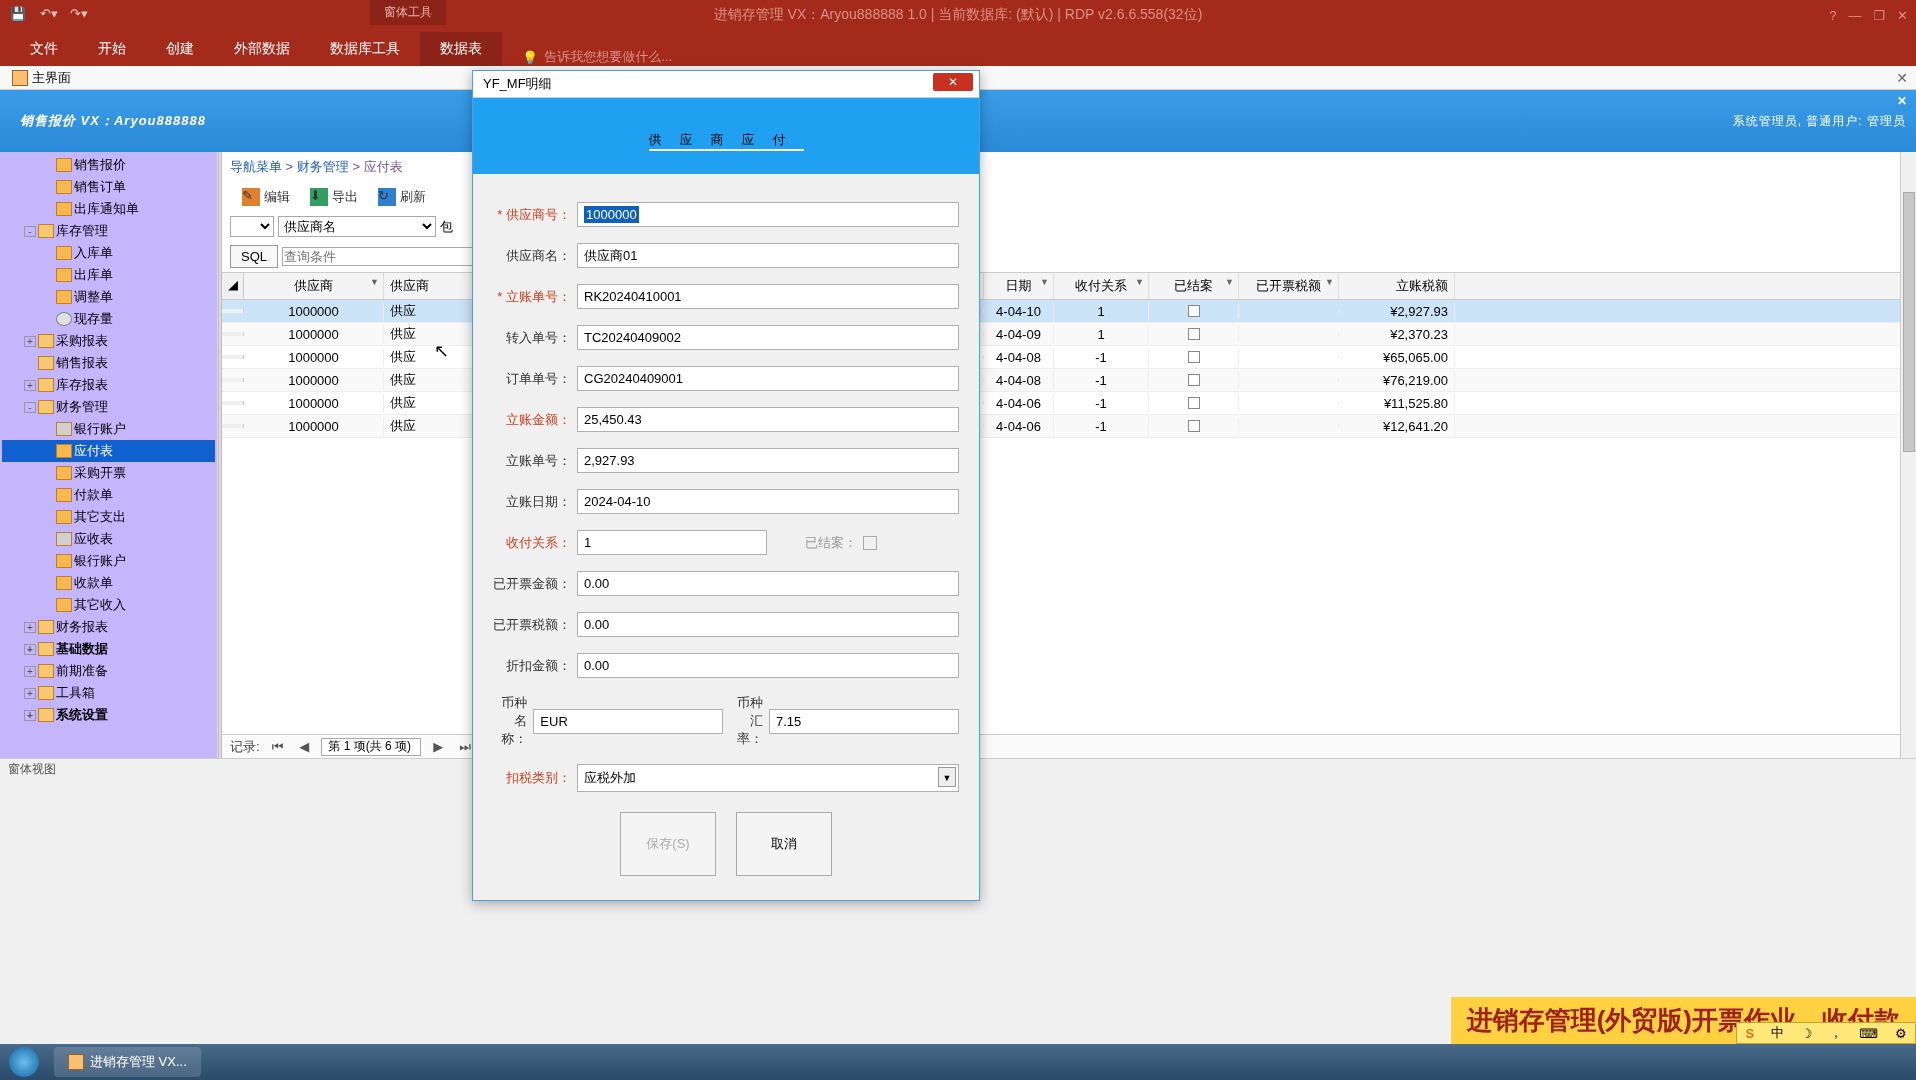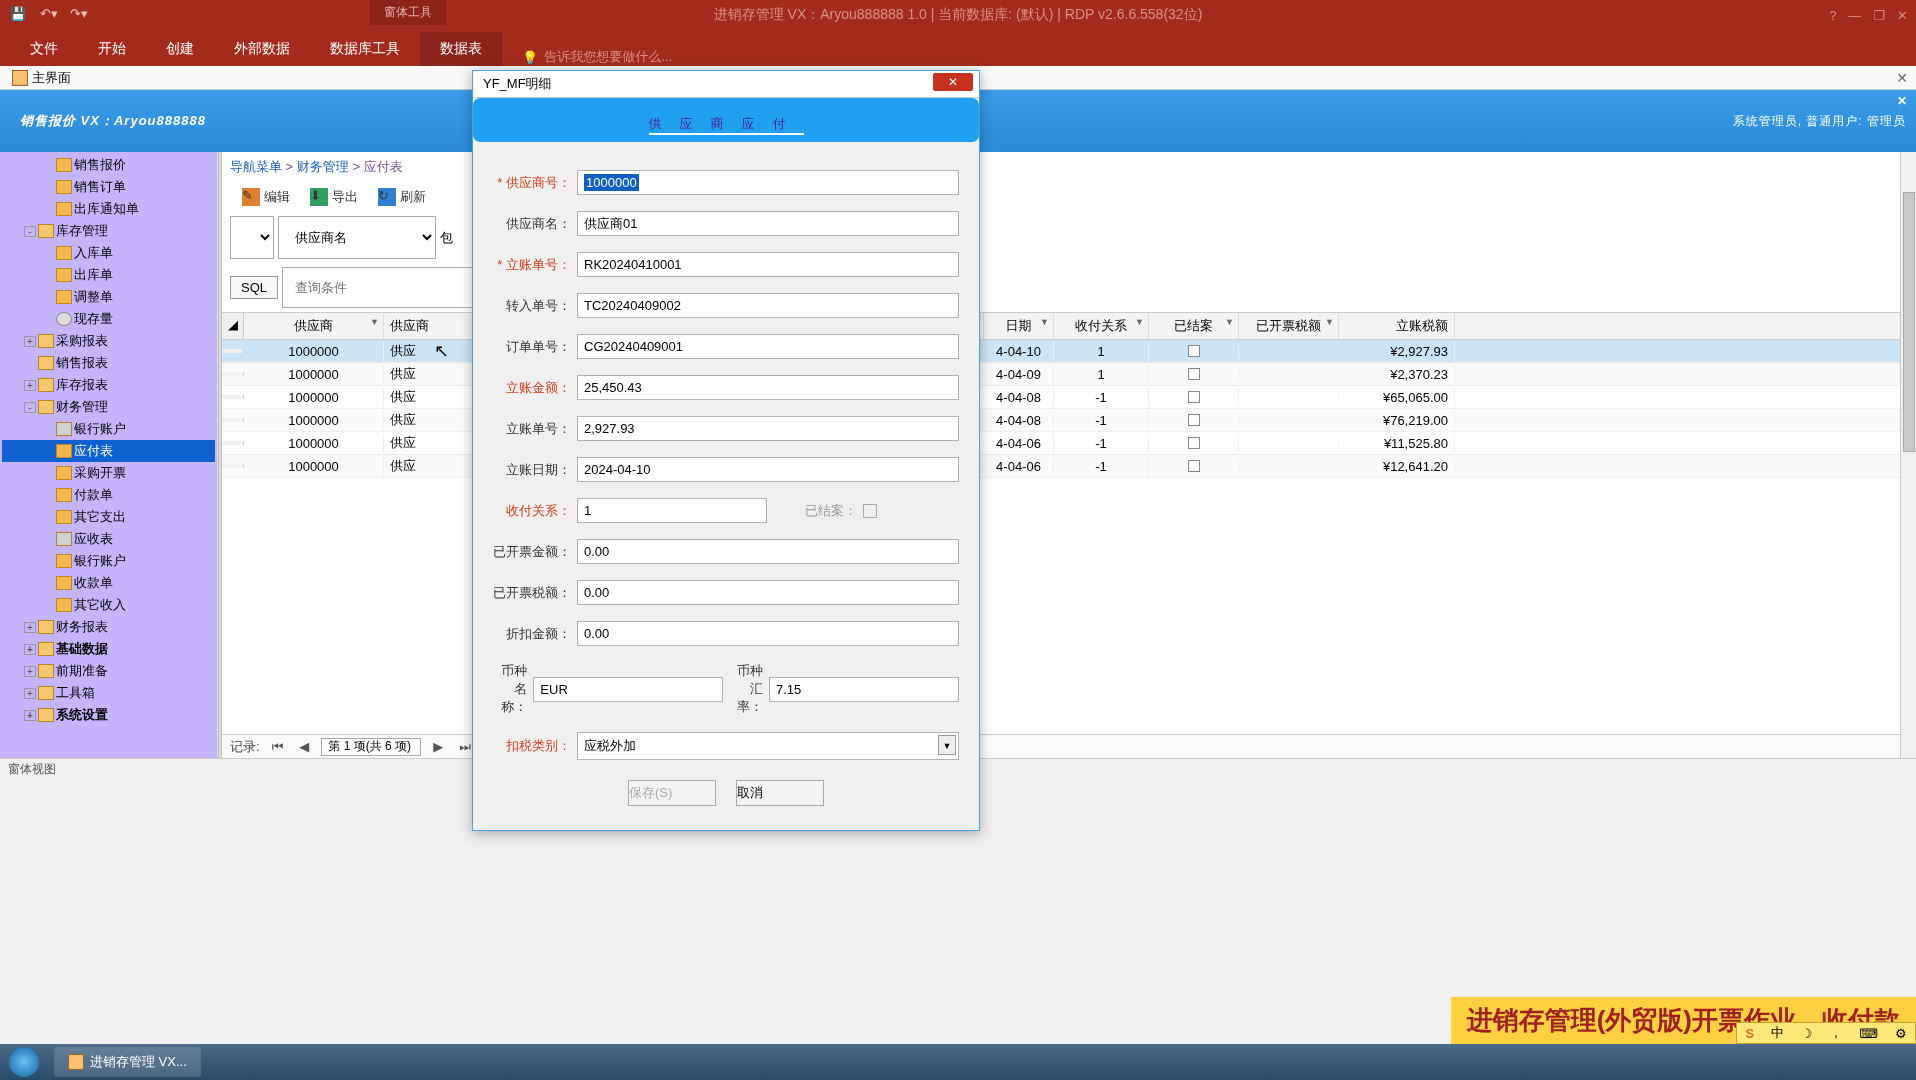"供应商应付" .dialog-header { border-radius: 7px -> none; color: #4c1d95 -> #000000; padding: 8px -> 24px }
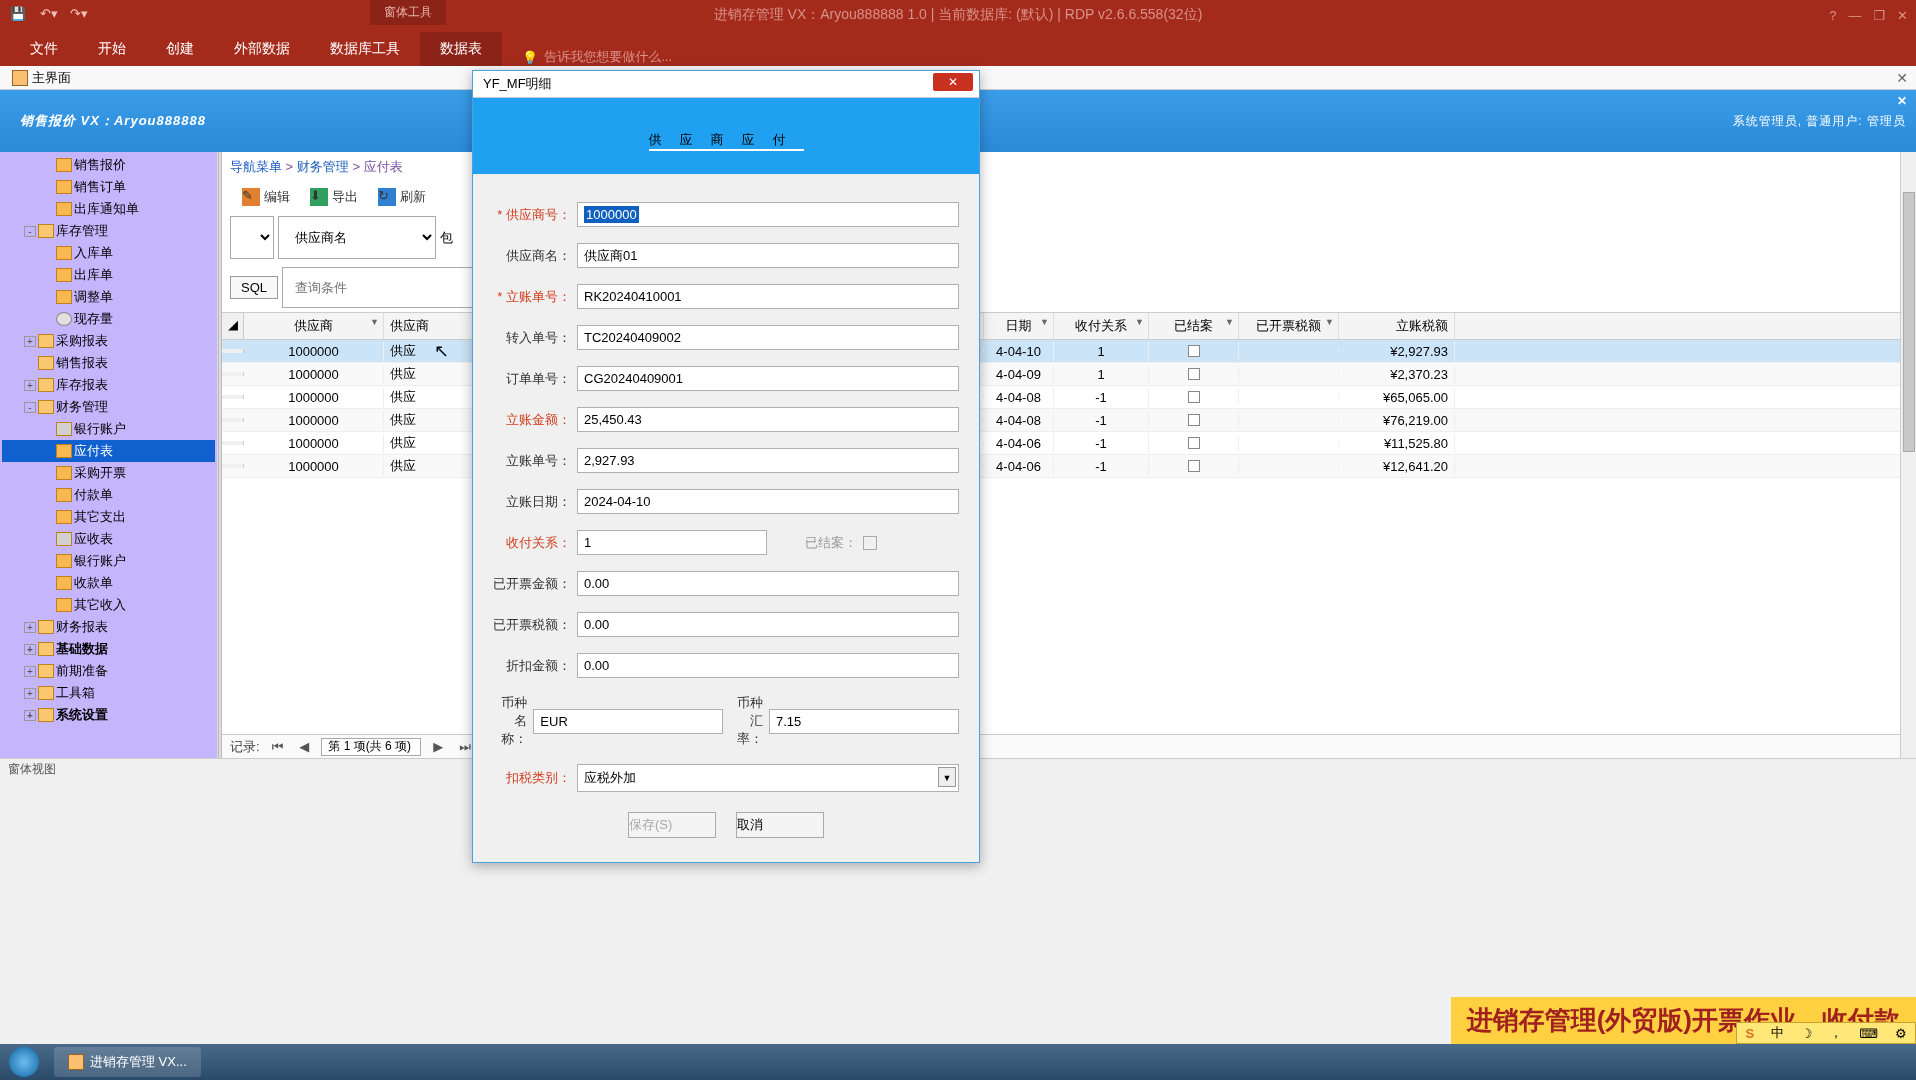"供应商名" .filter-row select, .filter-row input { padding: 12px -> 1px }
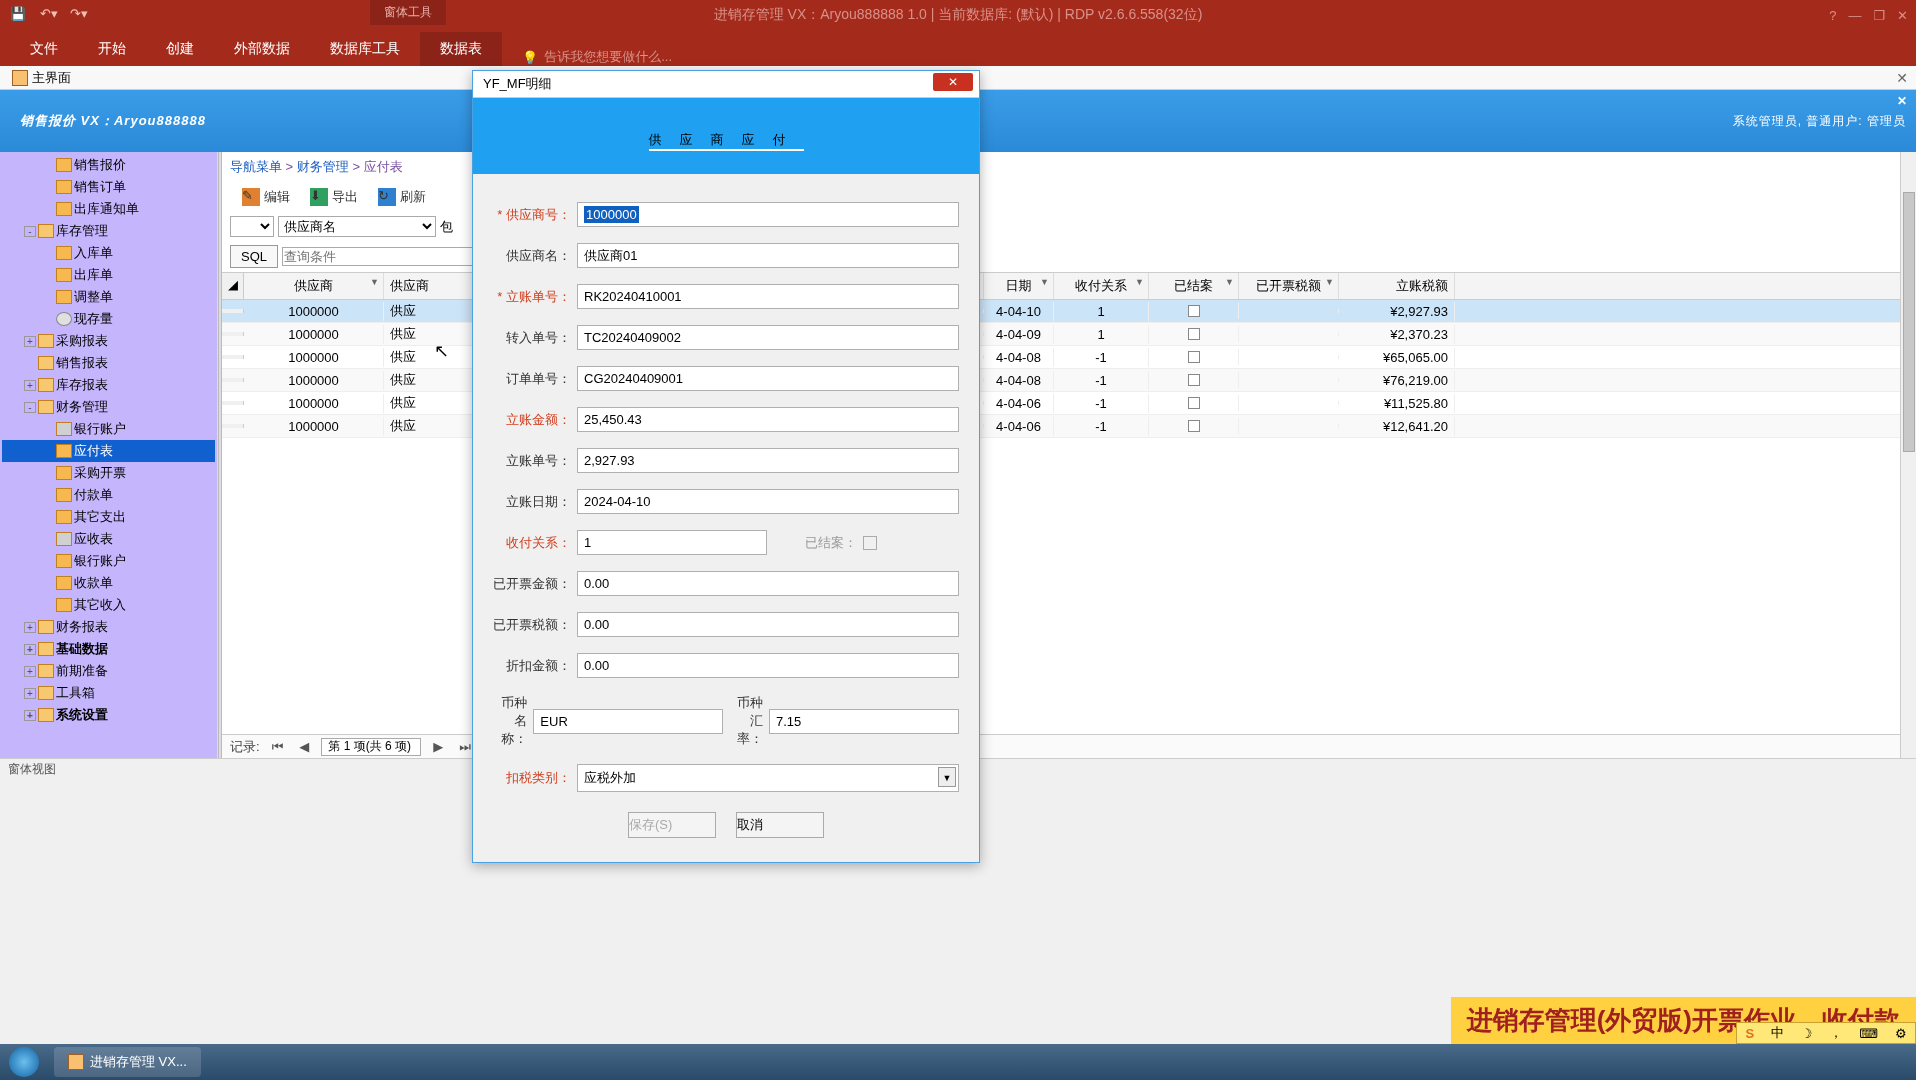"保存(S)" .dlg-btn { padding: 3px 0 -> 22px 0; text-align: left -> center; width: 88px -> 96px }
